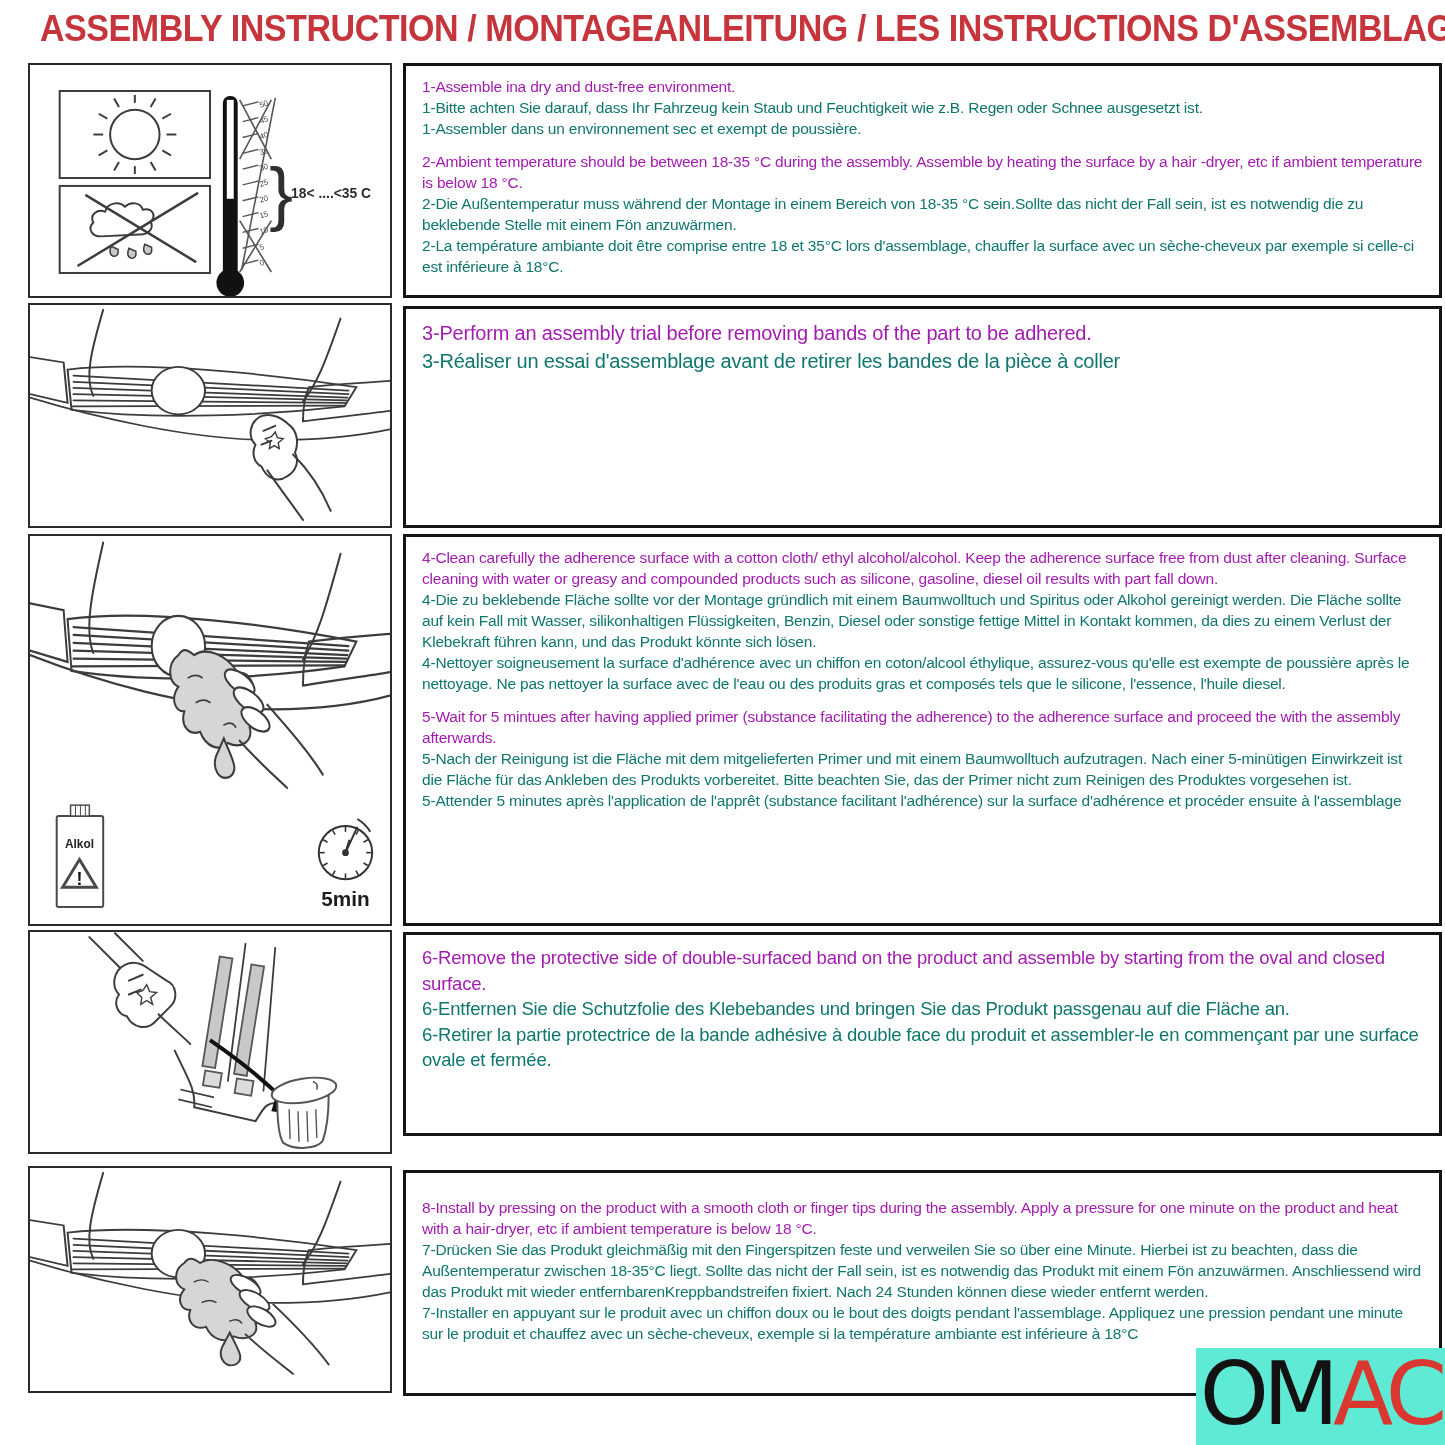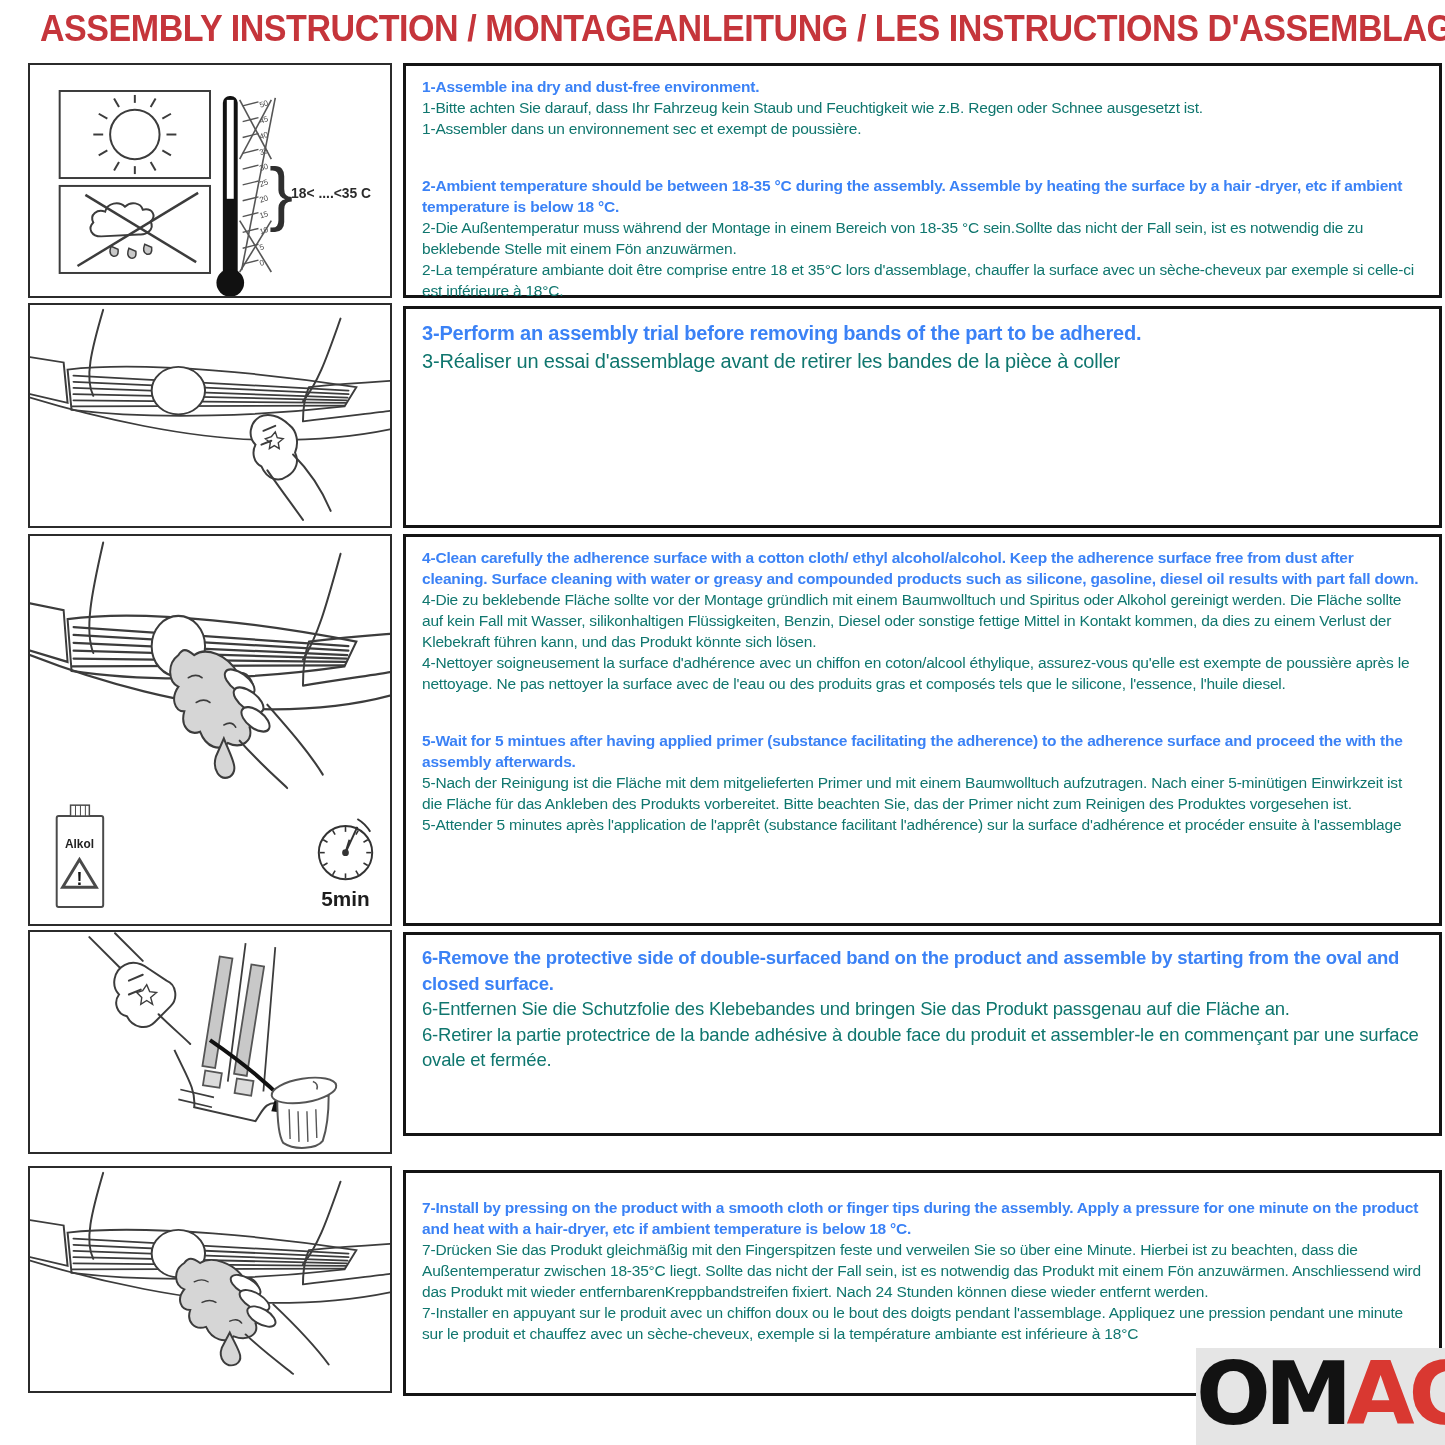"1-Assemble ina dry and dust-free" p.en { color: #3b82f6 -> #a21caf; font-weight: bold -> normal }
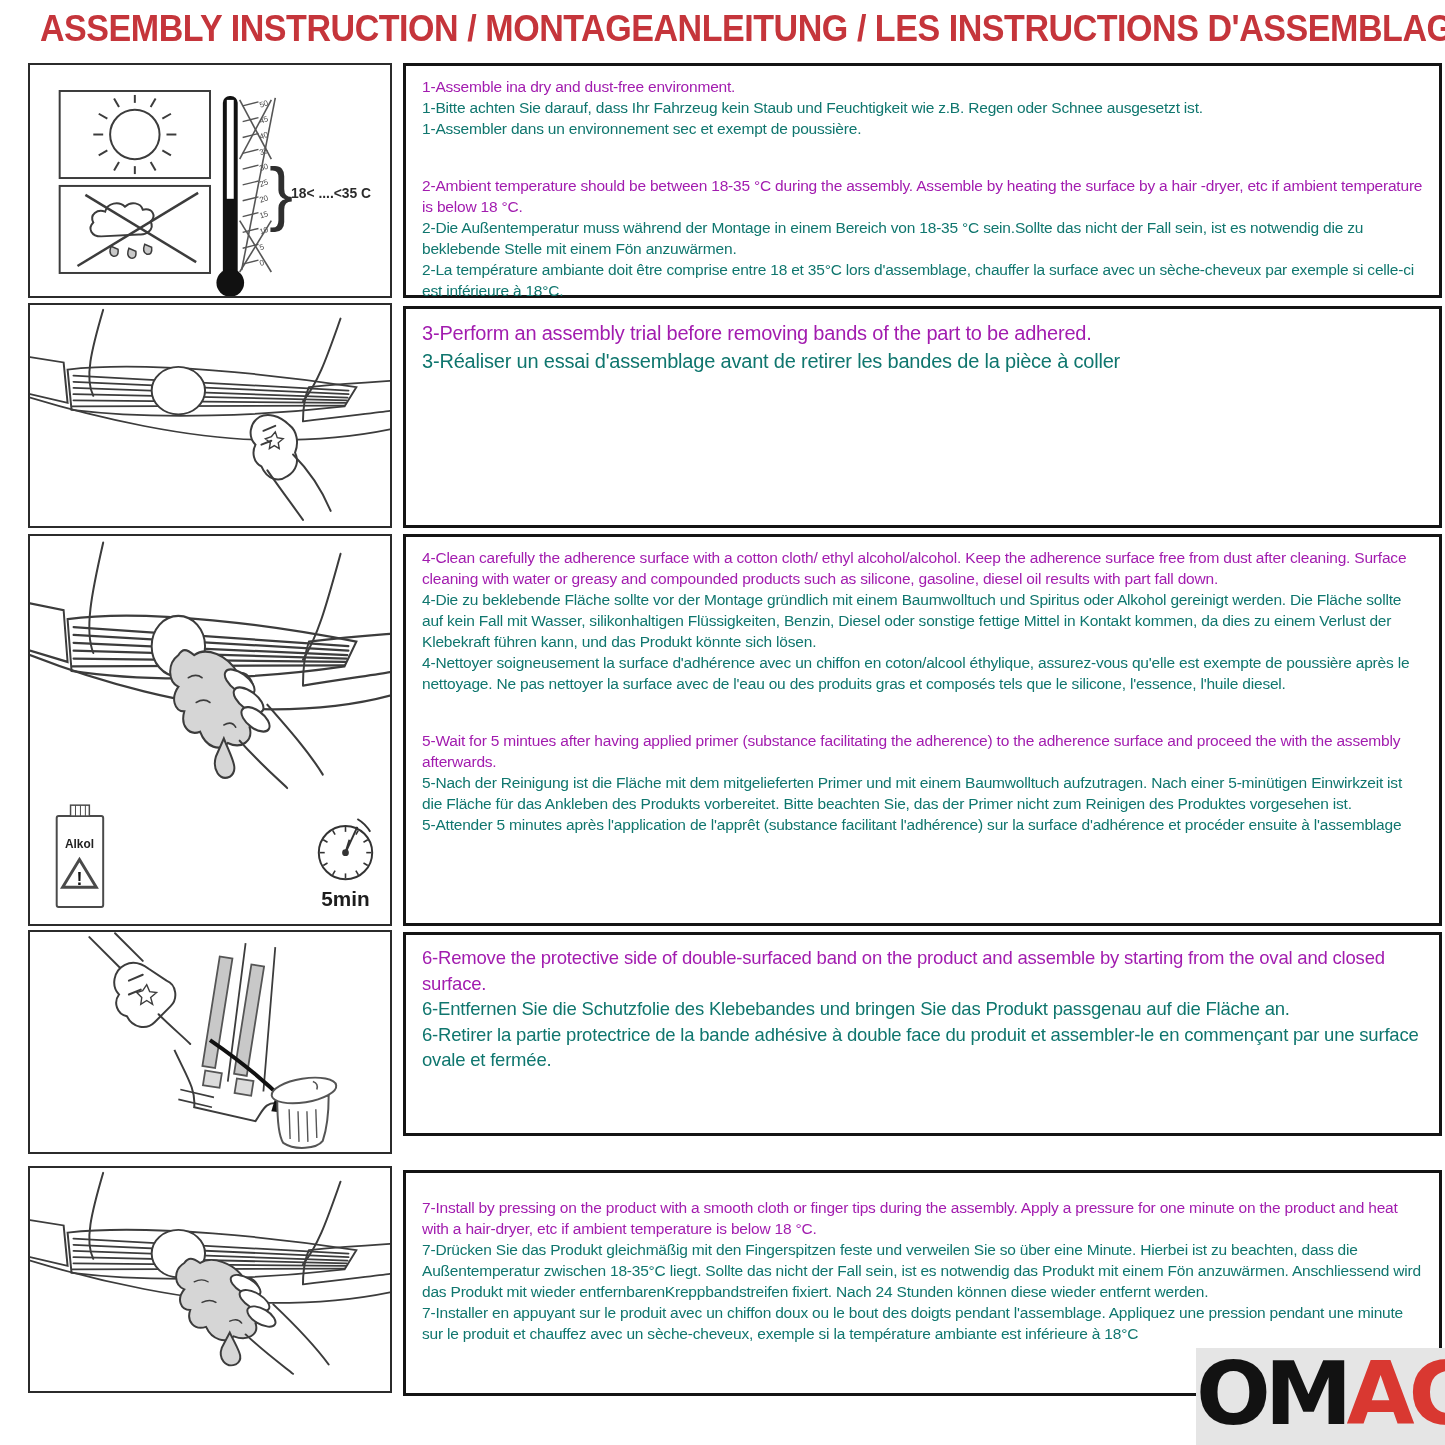"2-Ambient temperature should be between" p.gap { margin-top: 36px -> 12px }
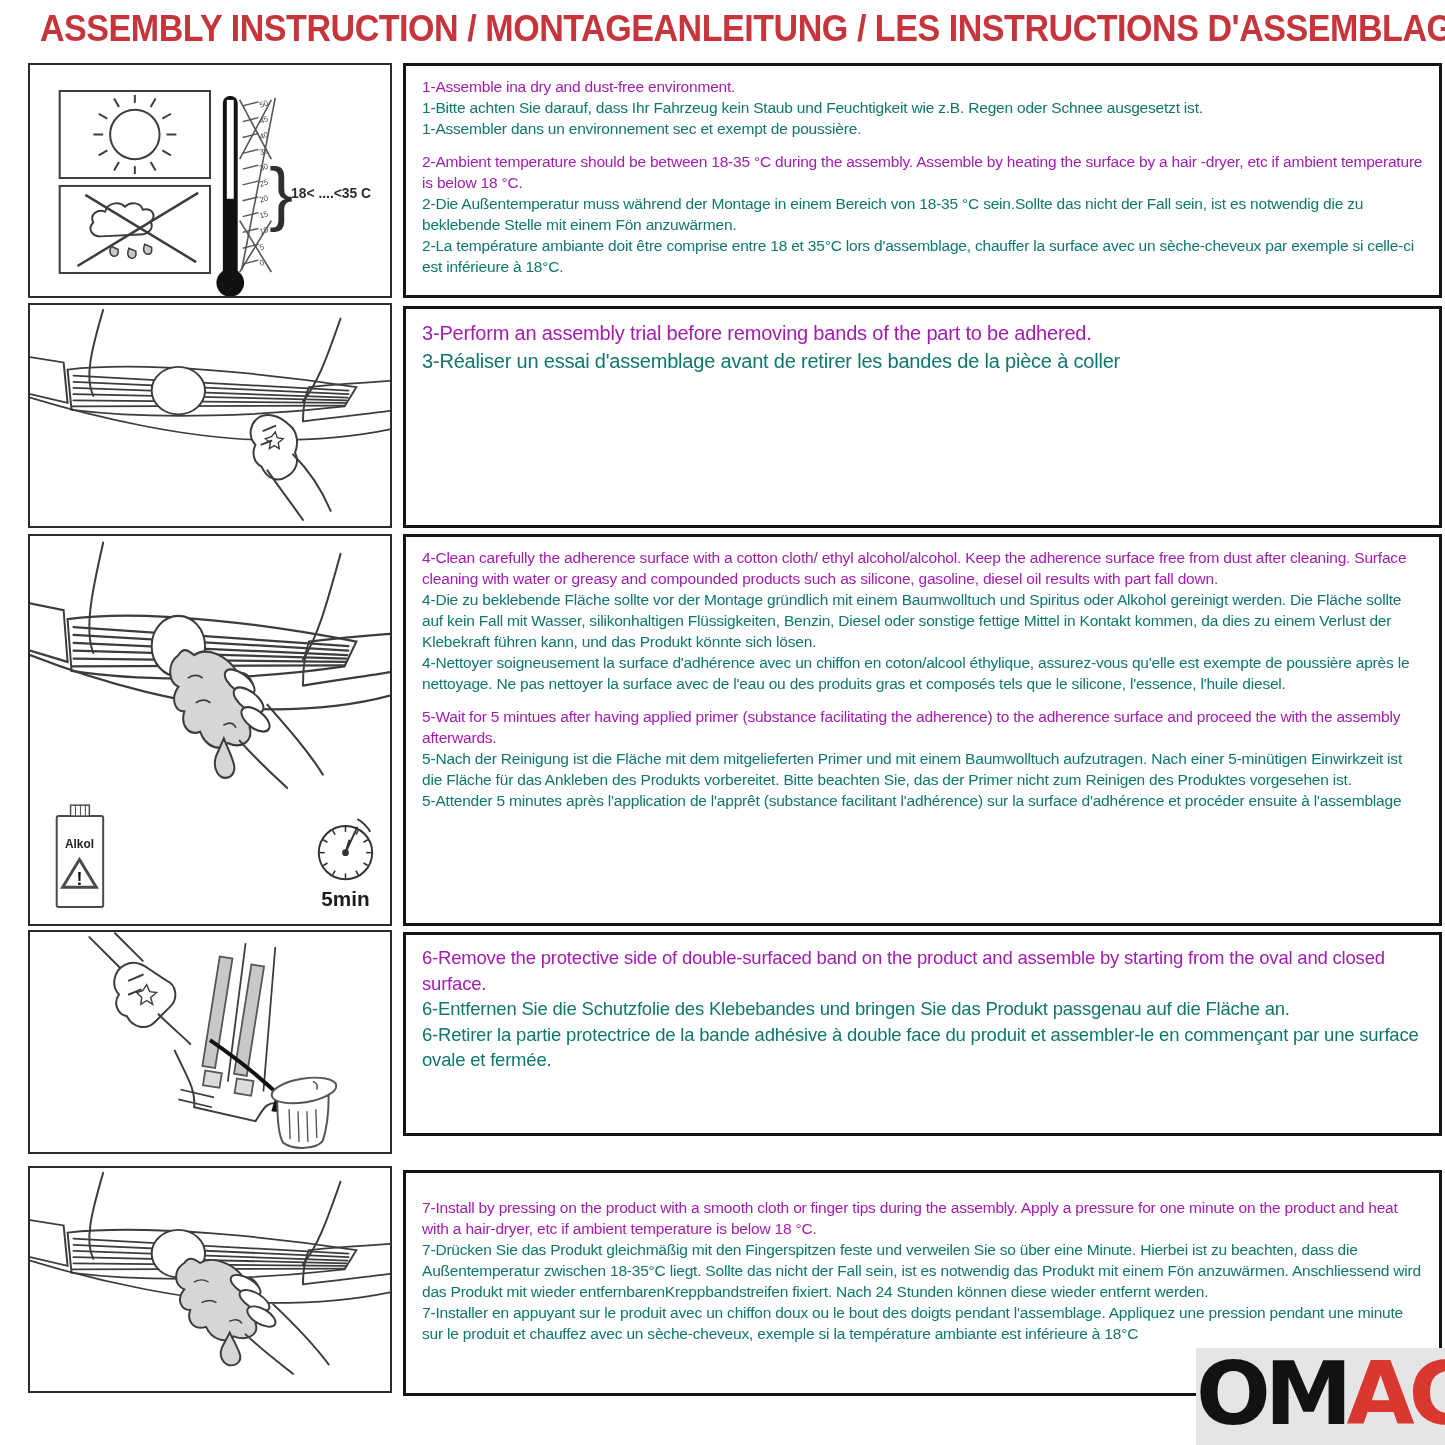"7-Install by pressing on the" p.en { text: 7-Install -> 8-Install }
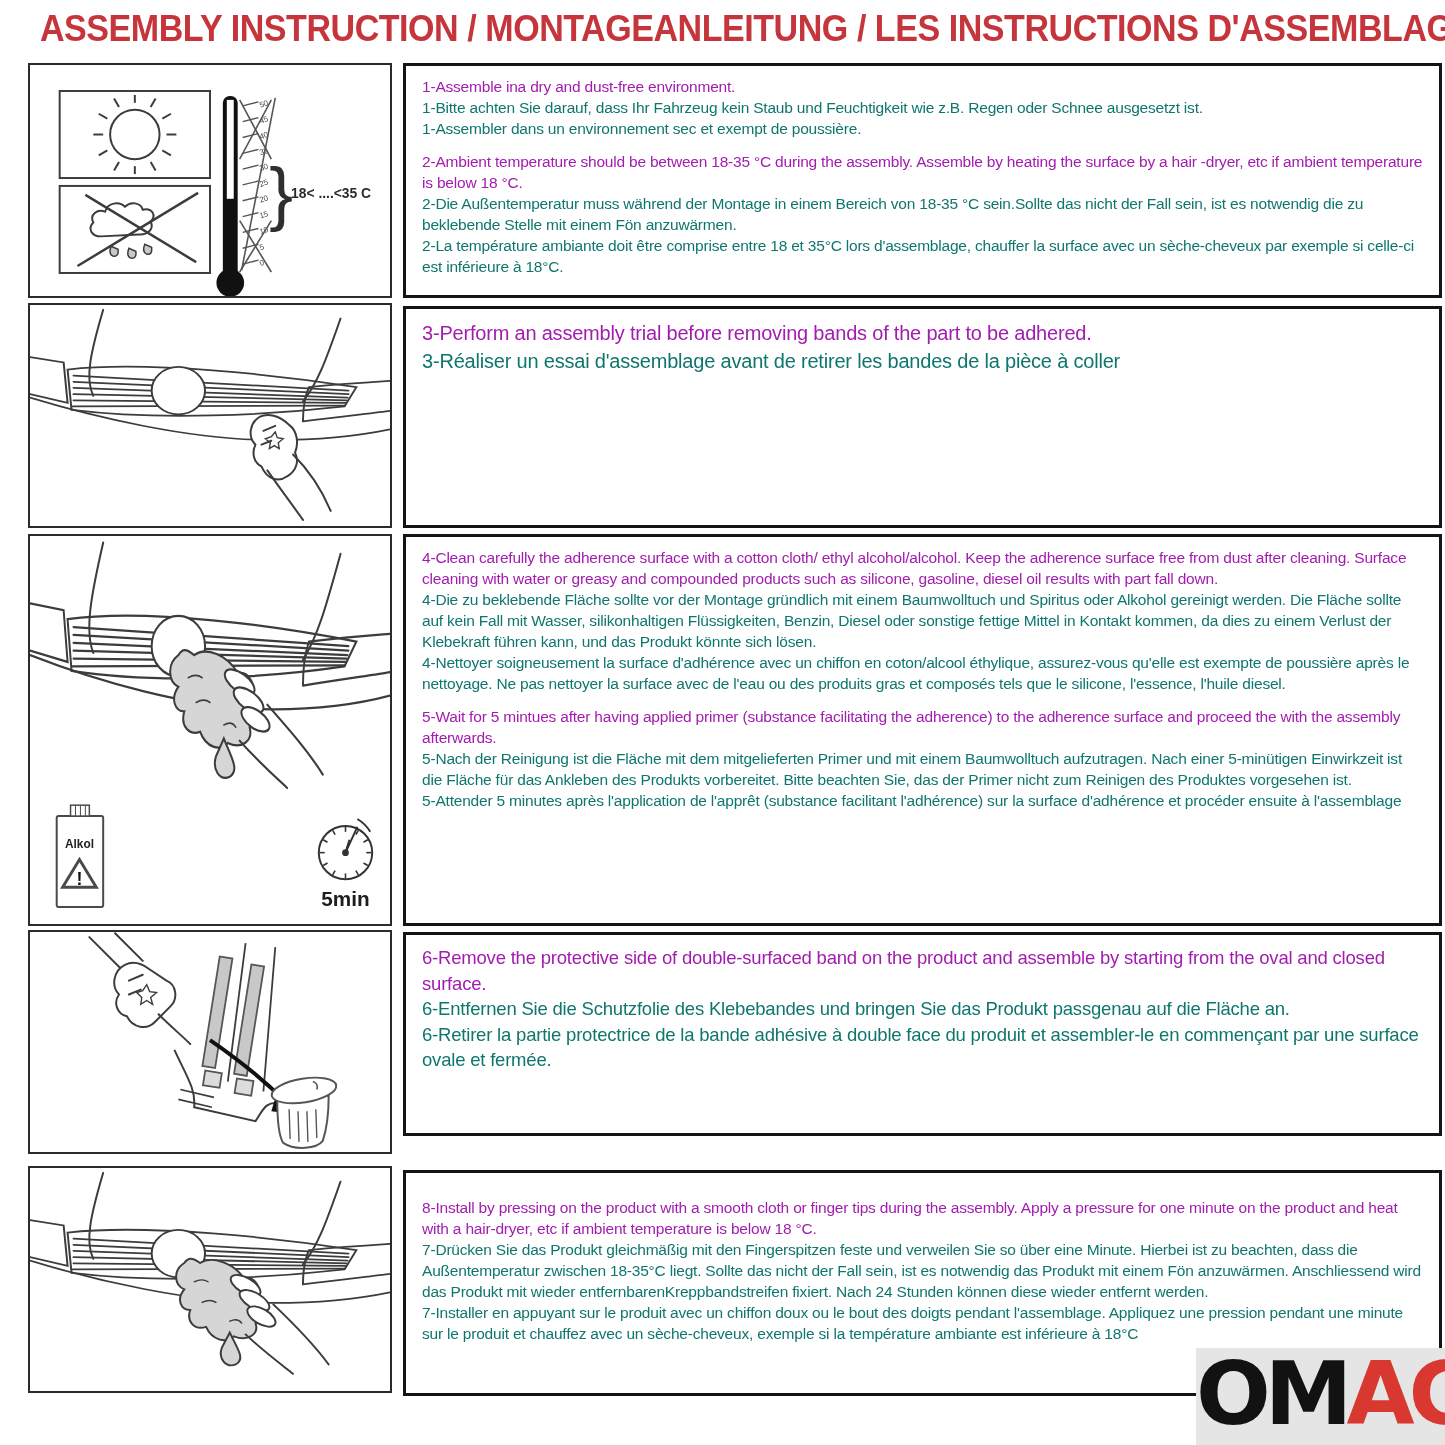"OMAC" .logo { background: #e5e5e5 -> #5eead4; font-weight: 700 -> 400 }
